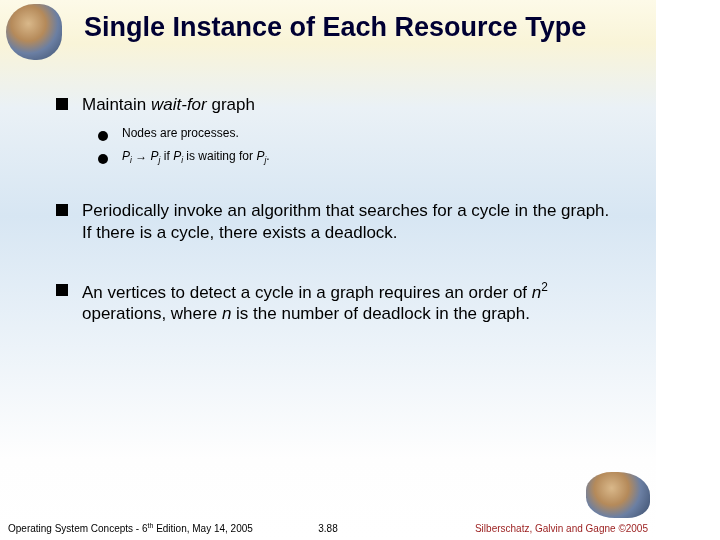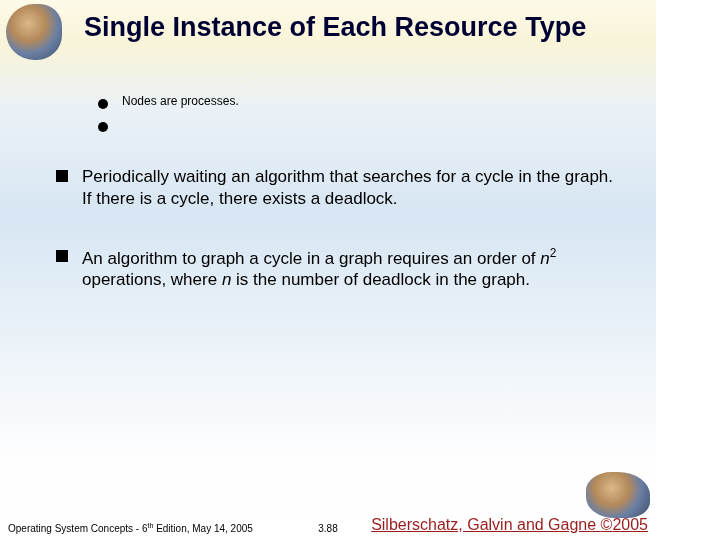"Maintain wait-for graph" div.b1 { html: none -> <div> <div></div> <div> <span>Maintain </span><em>wait-for</em><span> graph</span> </div> </div> }
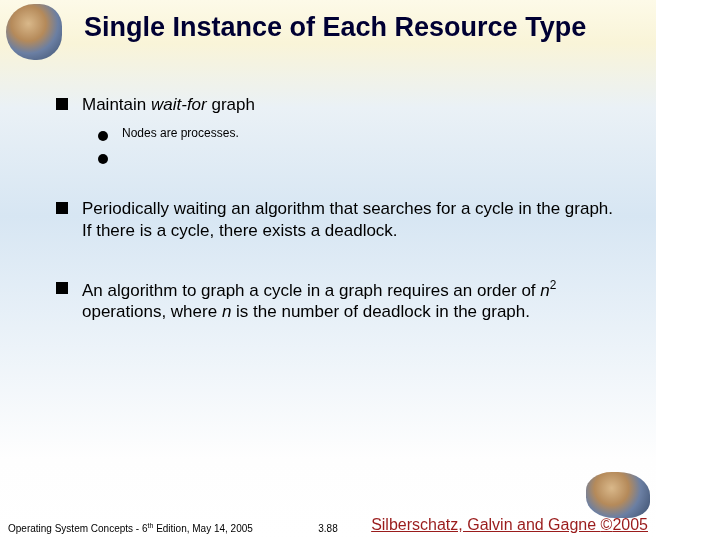"Pi → Pj if Pi" div { html: none -> <div> <em>P</em><sub>i</sub><span> → </span><em>P</em><sub>j</sub><span> if </span><em>P</em><sub>i</sub><span> is waiting for </span><em>P</em><sub>j</sub><span>.</span> </div> }
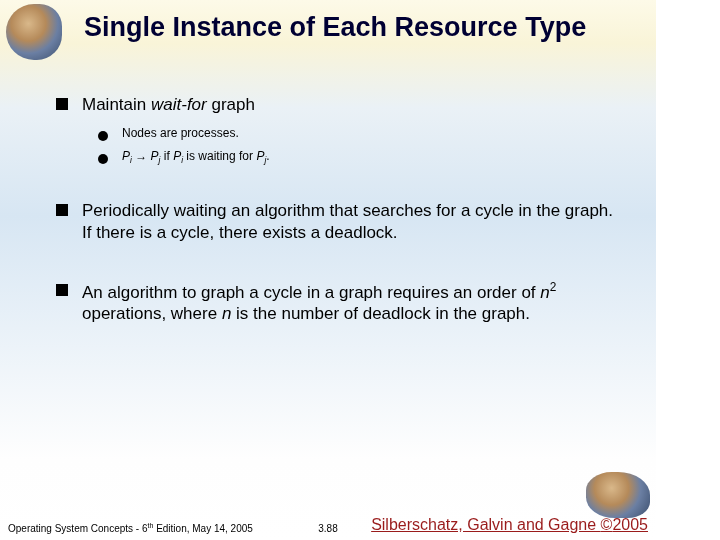"Periodically waiting an algorithm that" div { text: waiting -> invoke }
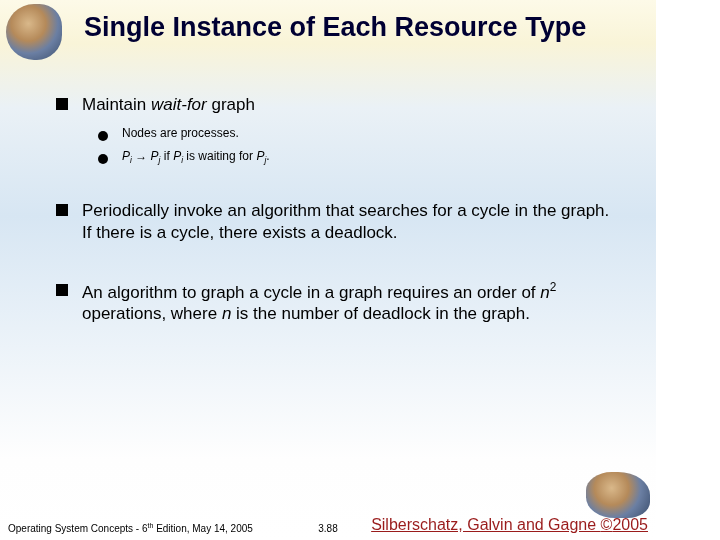"An algorithm to graph a" span { text: algorithm to graph -> vertices to detect }
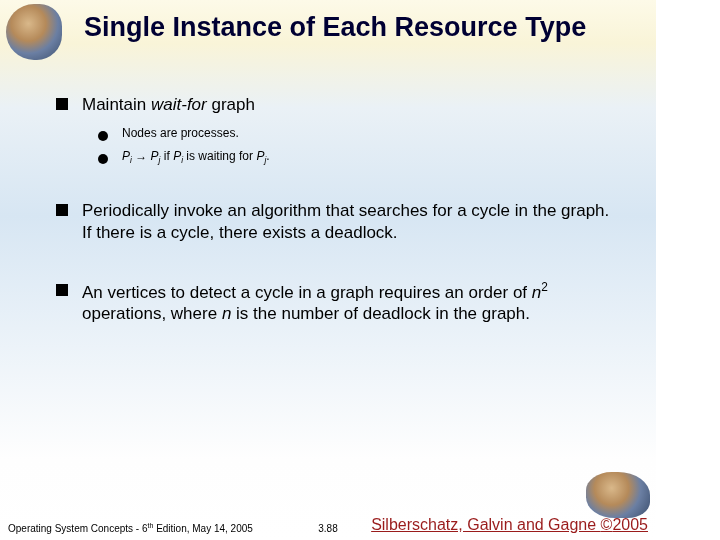"Silberschatz, Galvin and Gagne ©2005" .footer .right { font-size: 16px -> 10px; text-decoration: underline -> none }
